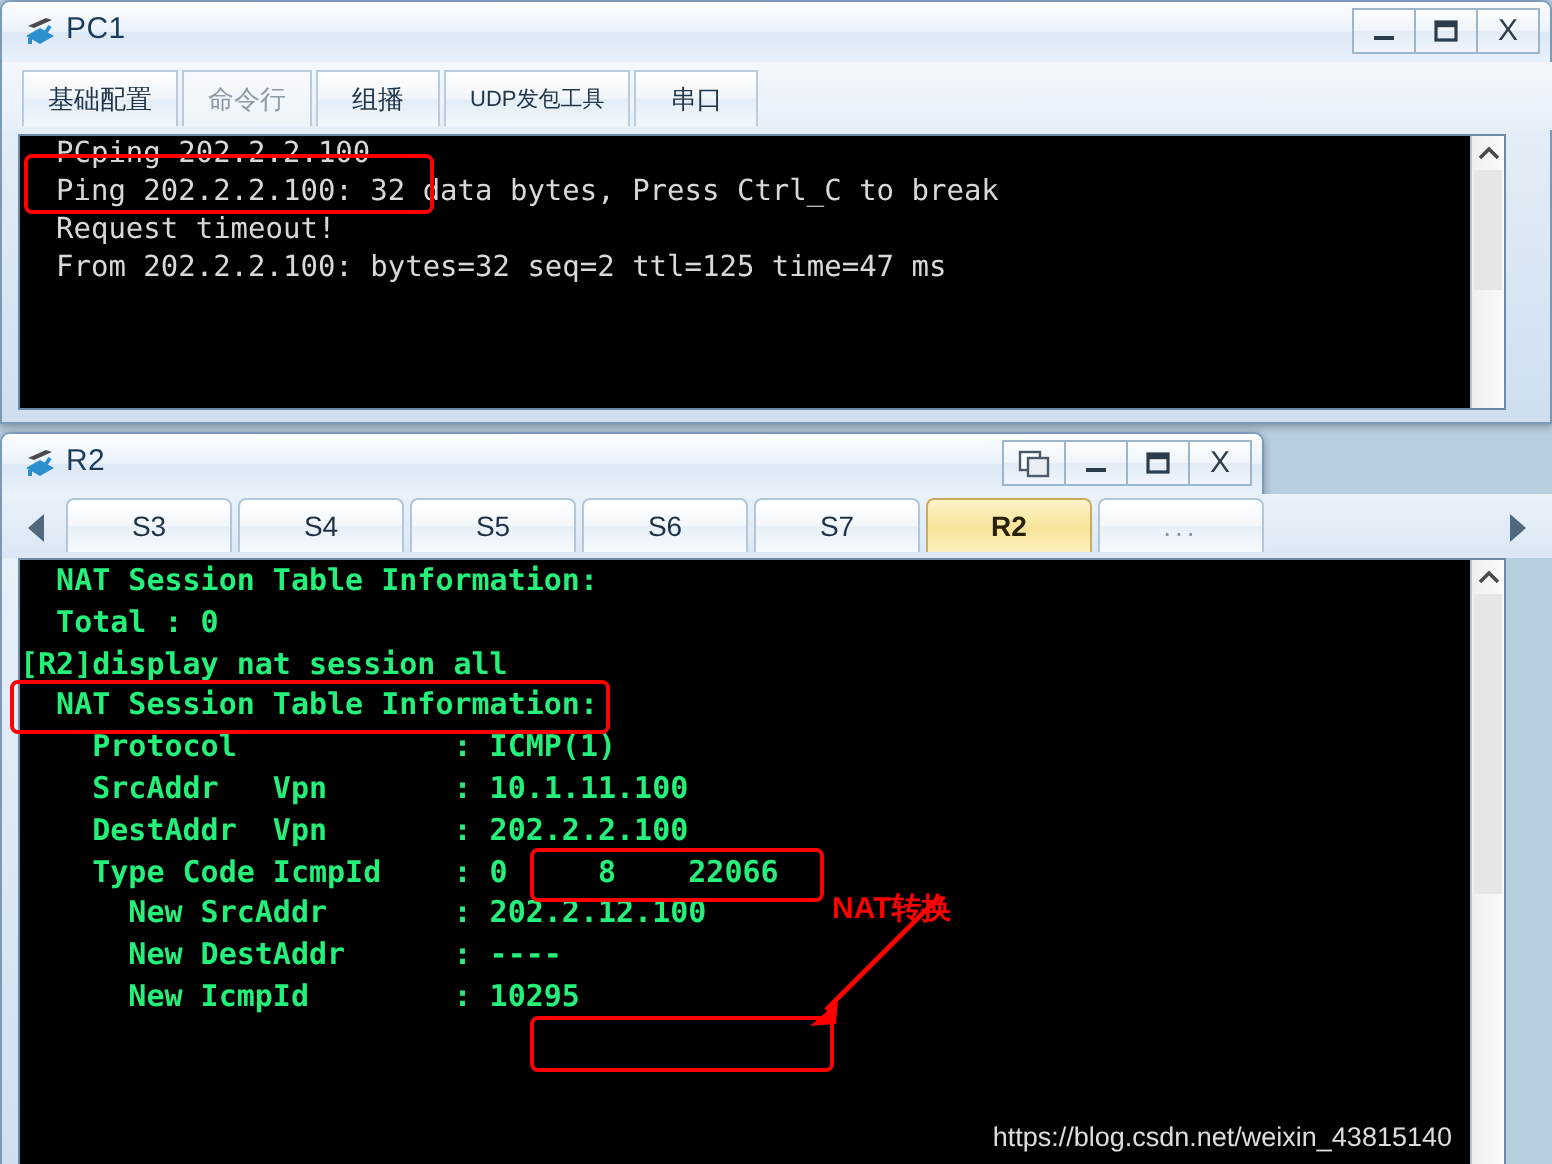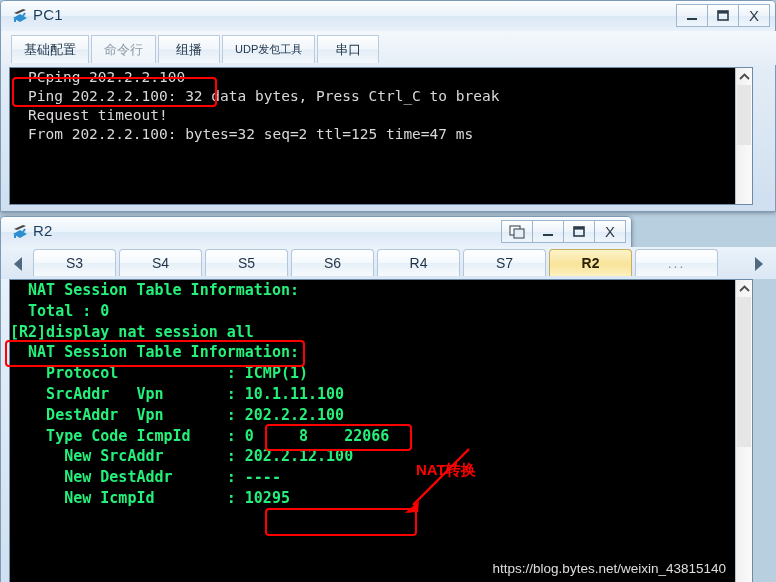"R4" div.r2-tab { html: <div>R4</div> -> none }
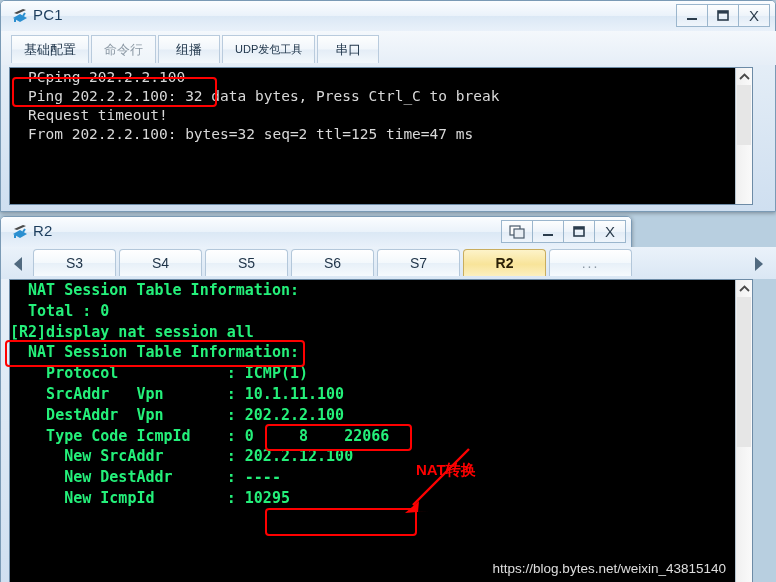"NAT转换" span.anno-txt { margin-top: 16px -> none }
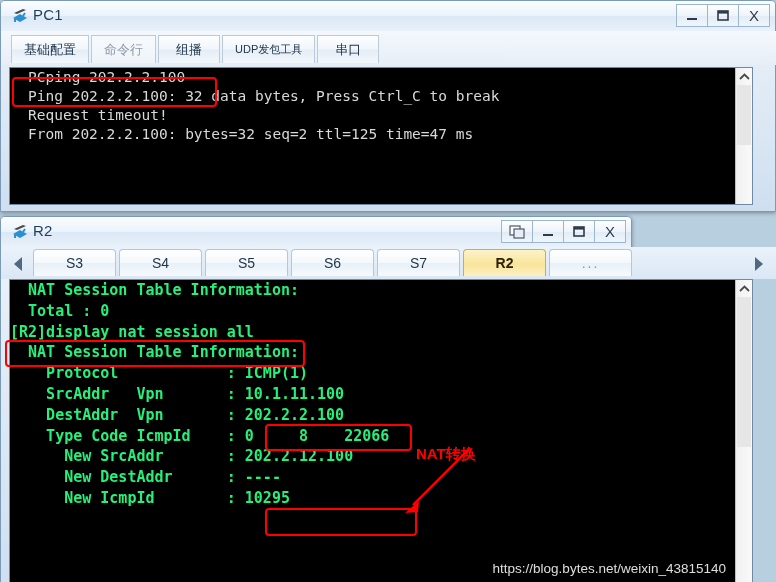"https://blog.bytes.net/weixin_43815140" div.watermark { text: https://blog.bytes.net/weixin -> https://blog.csdn.net/weixin }
